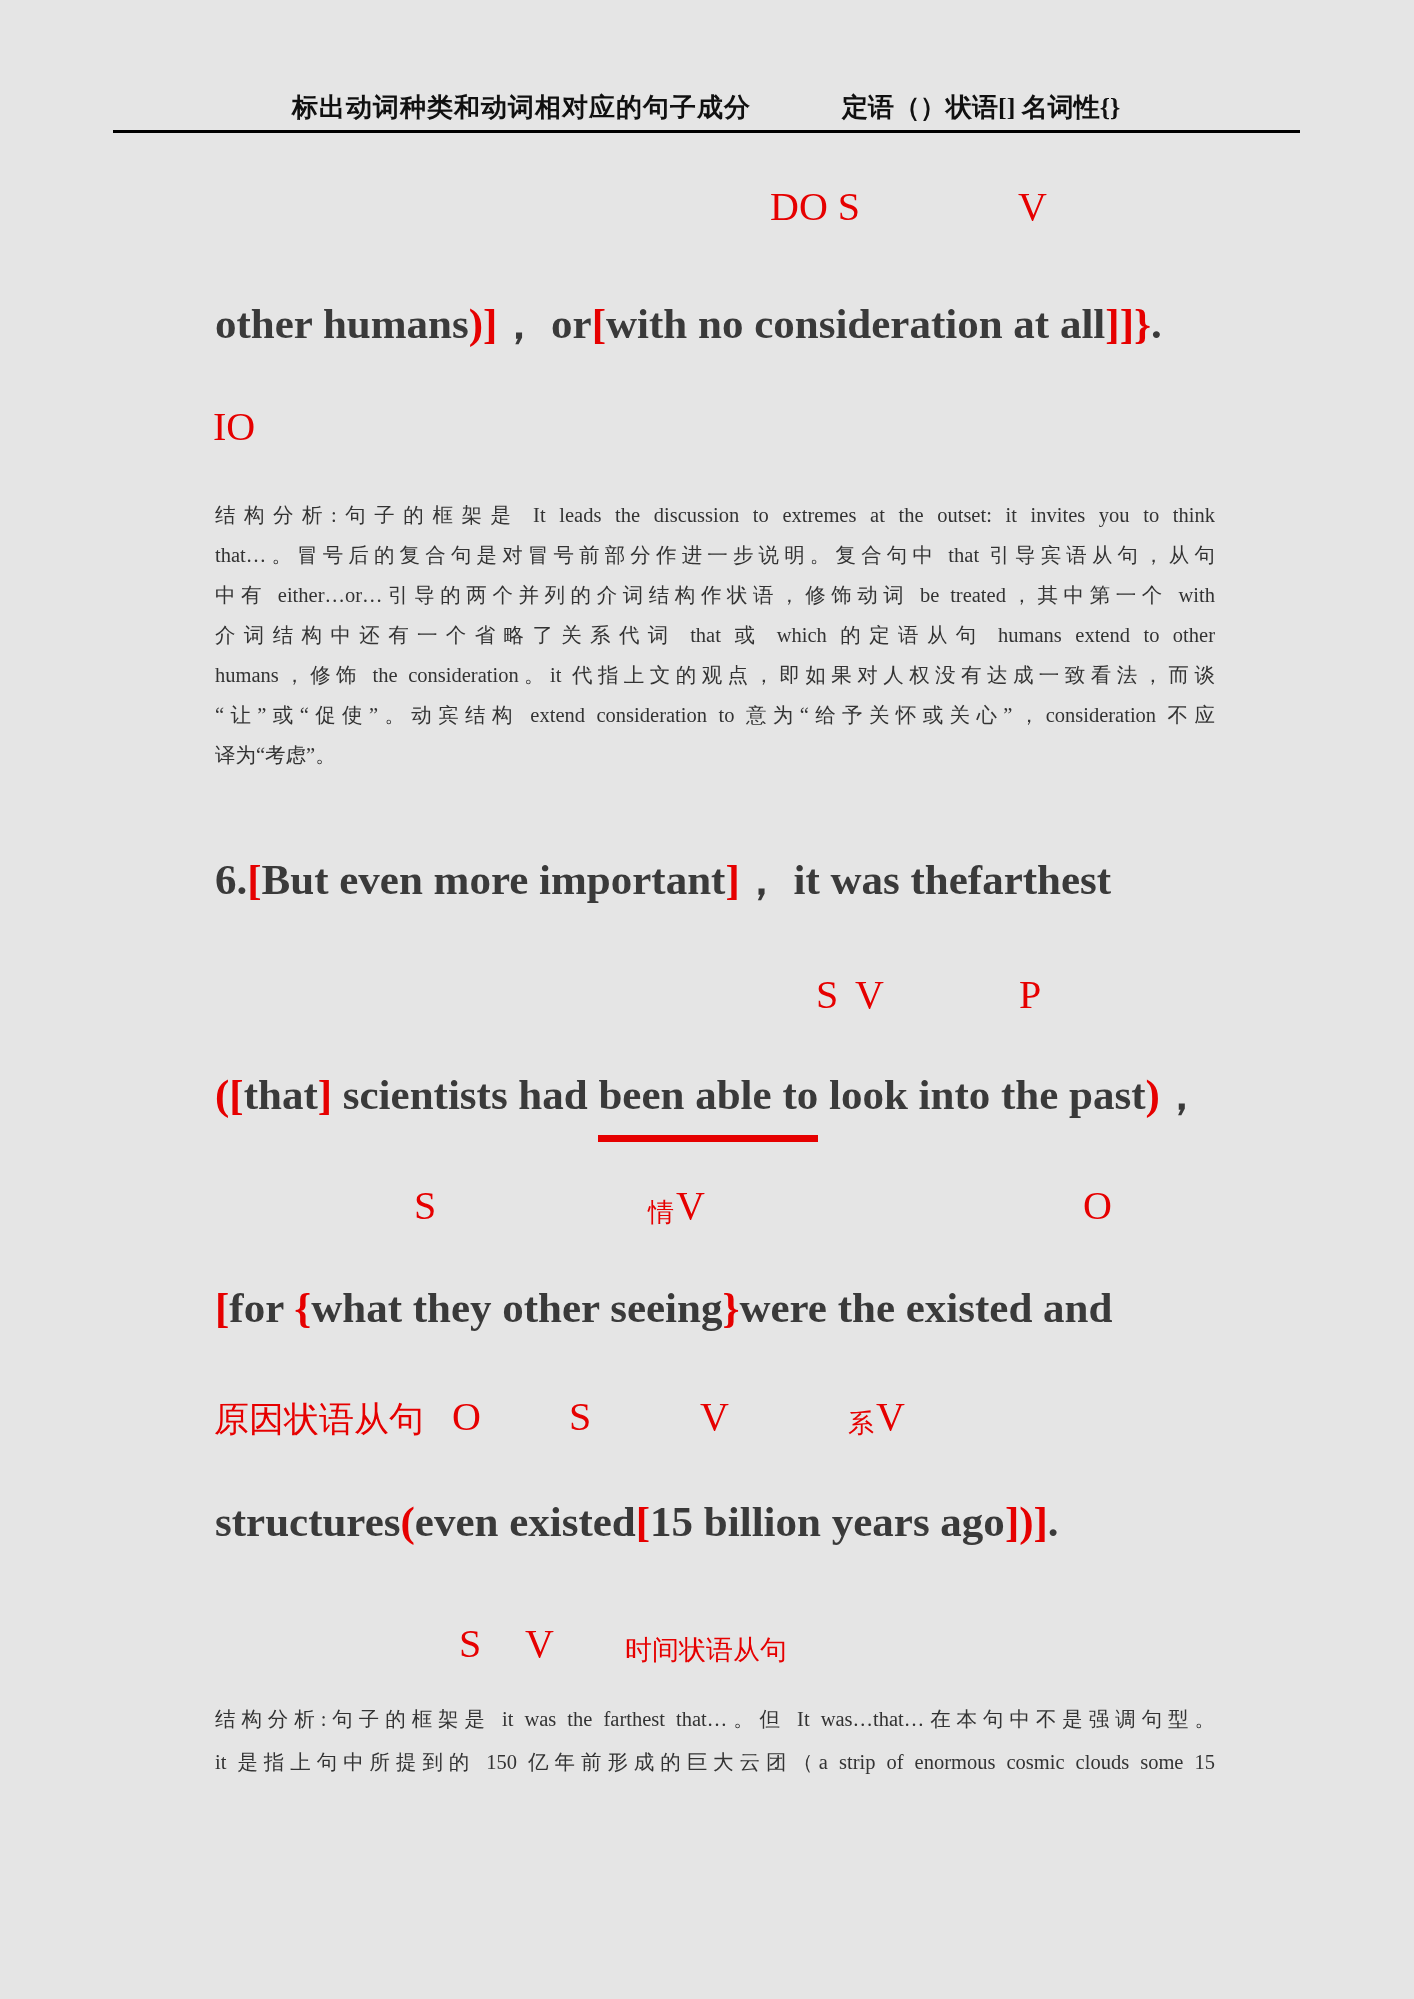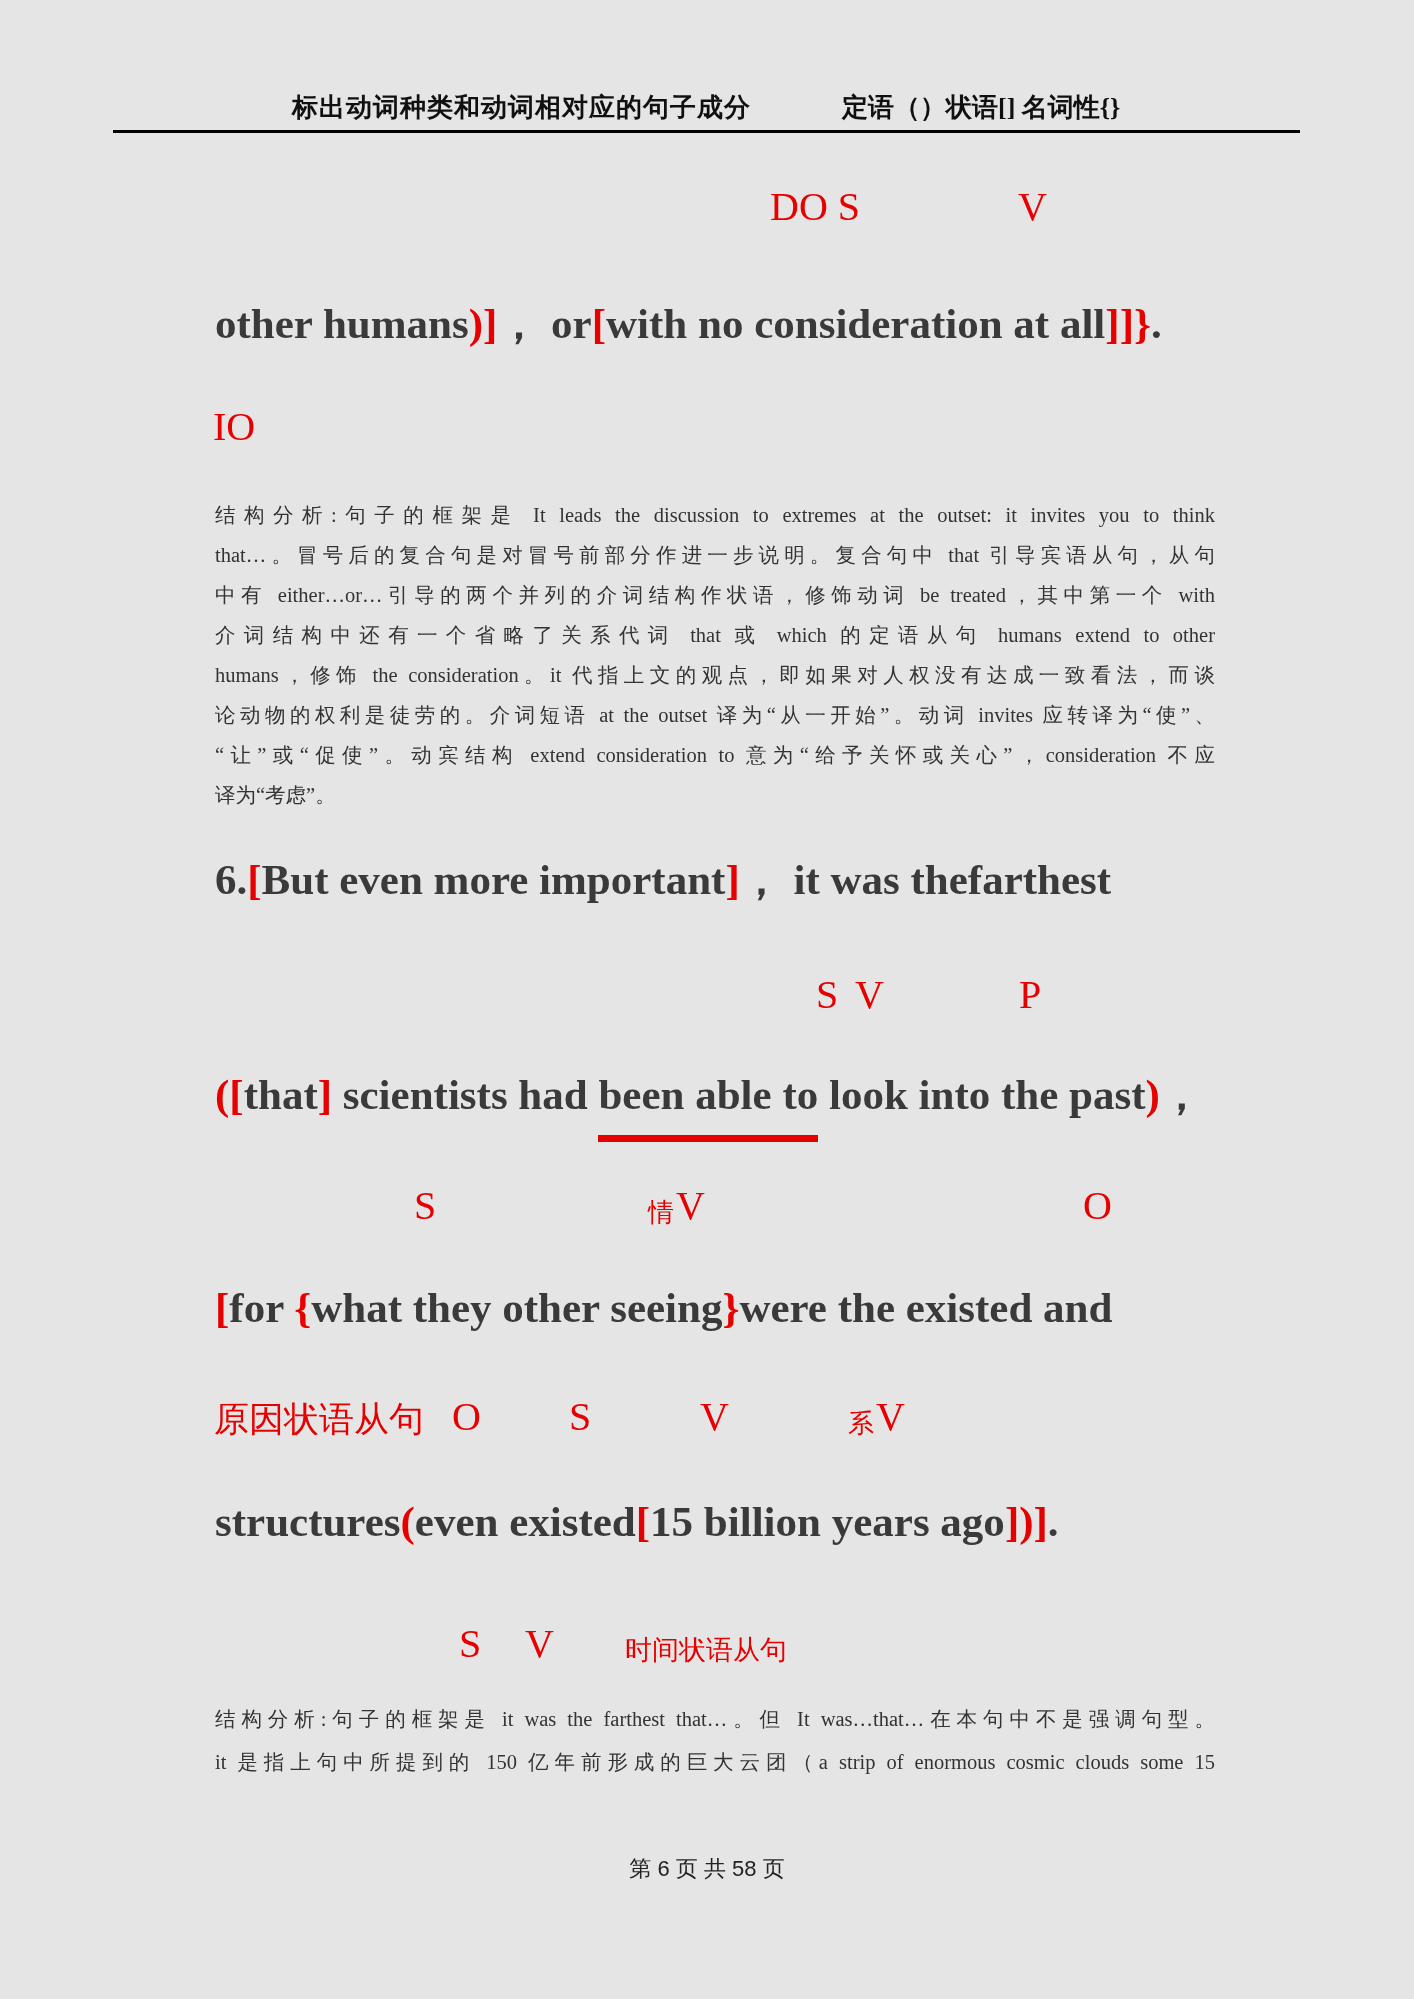"论动物的权利是徒劳的。介词短语 at the outset" div.para-line { html: <div>论动物的权利是徒劳的。介词短语 at the outset 译为“从一开始”。动词 invites 应转译为“使”、</div> -> none }
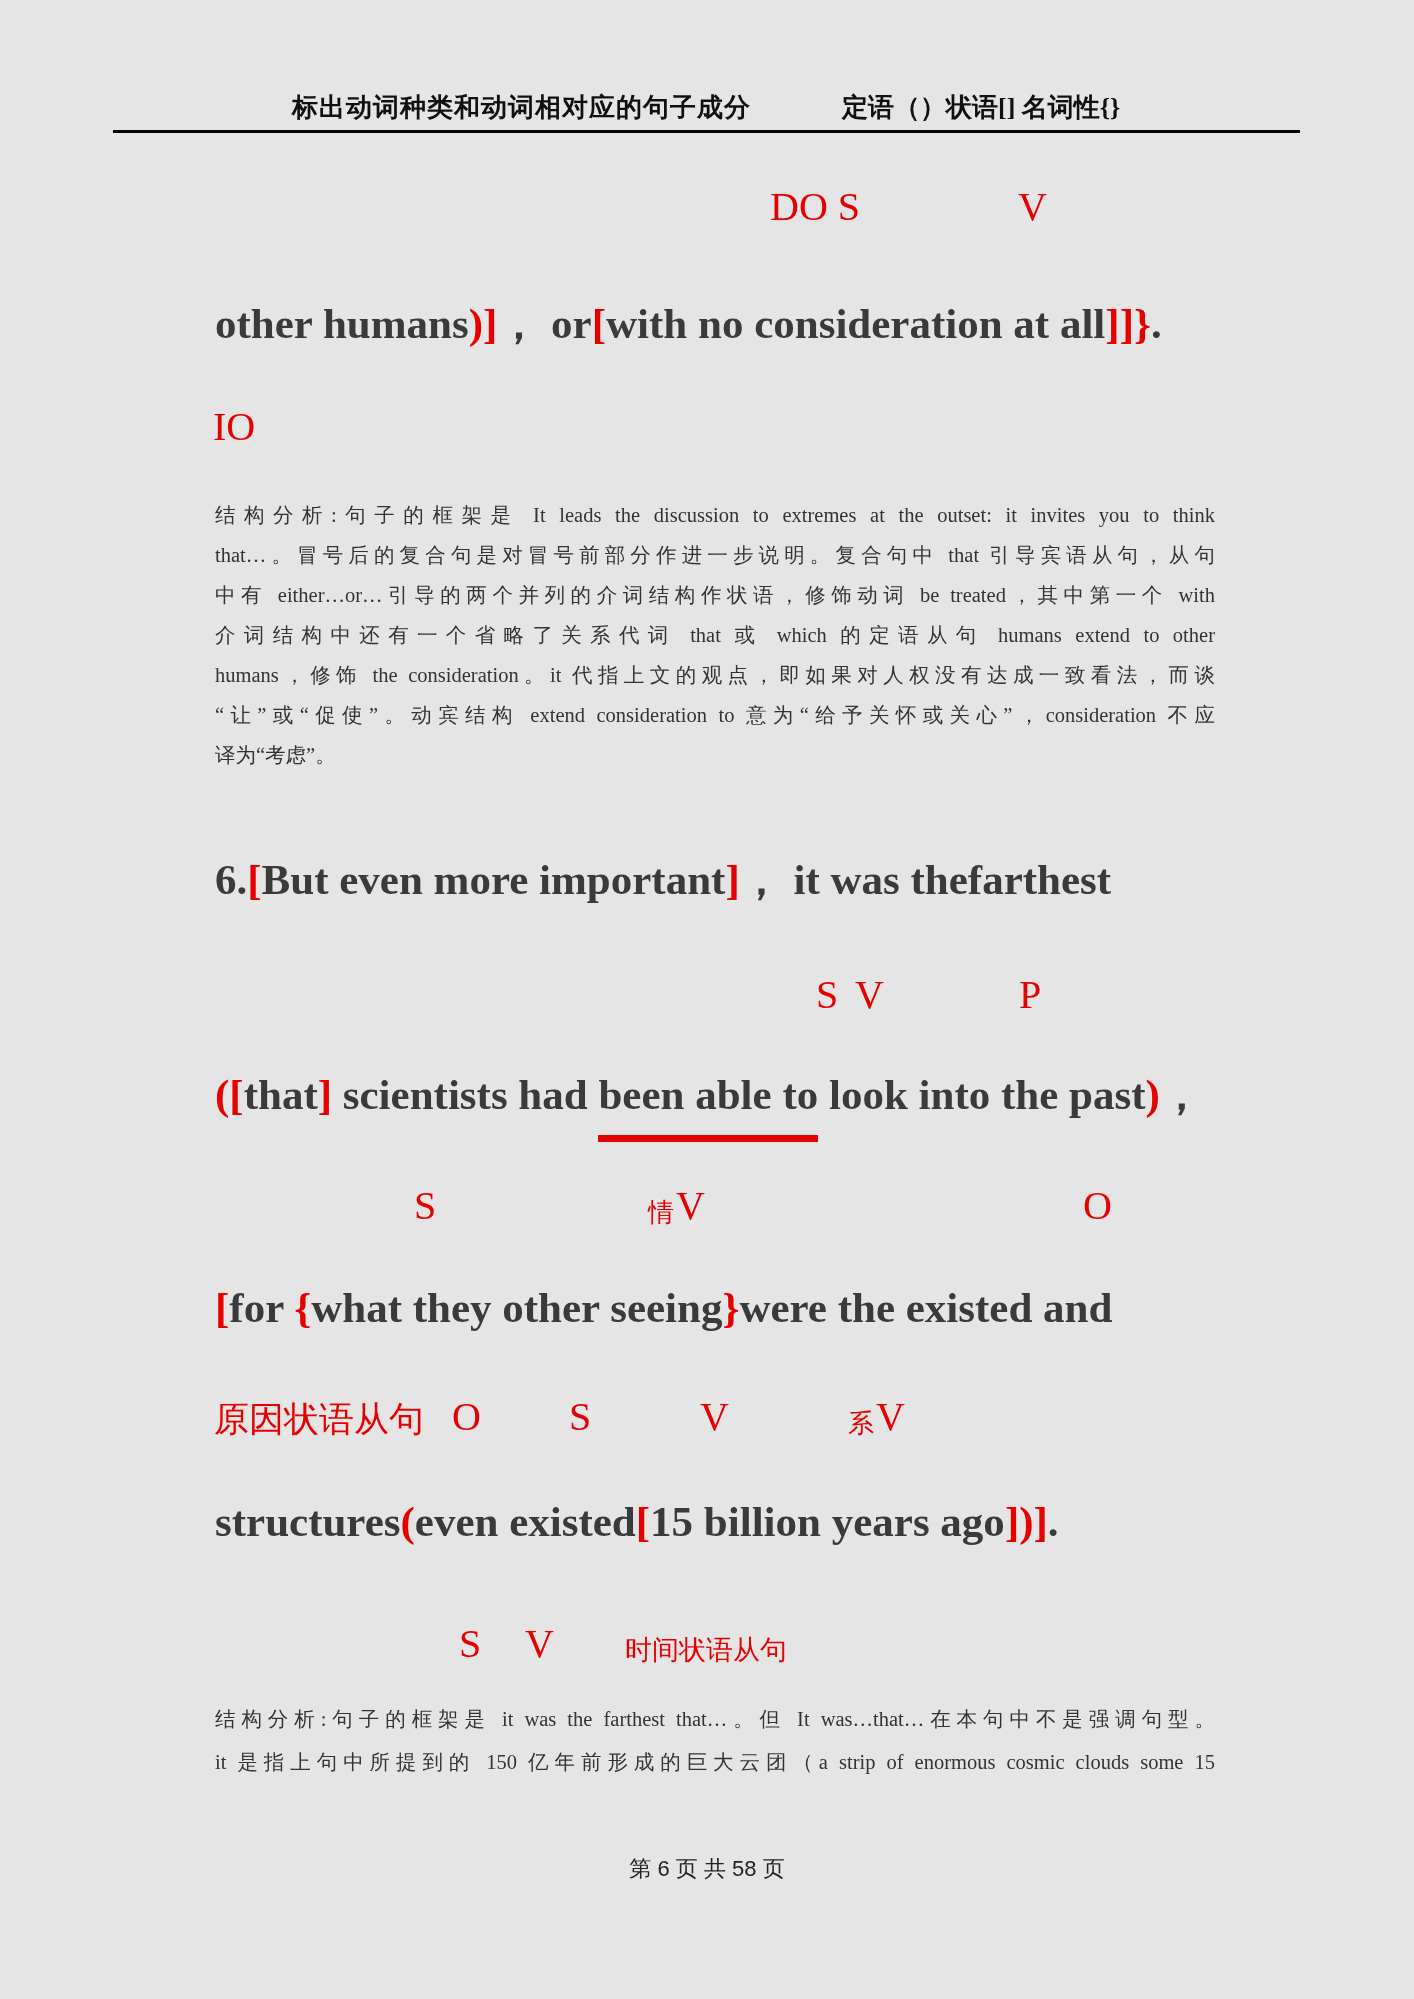"第 6 页 共 58" div.footer { html: <div>第 6 页 共 58 页</div> -> none }
